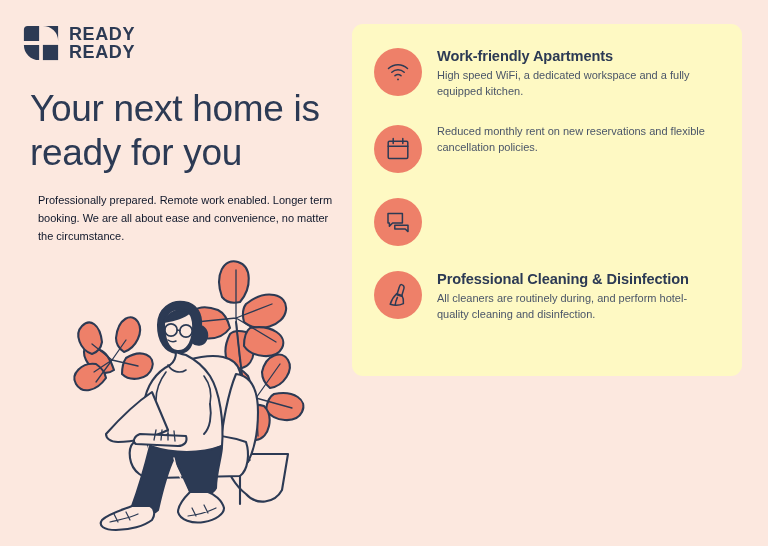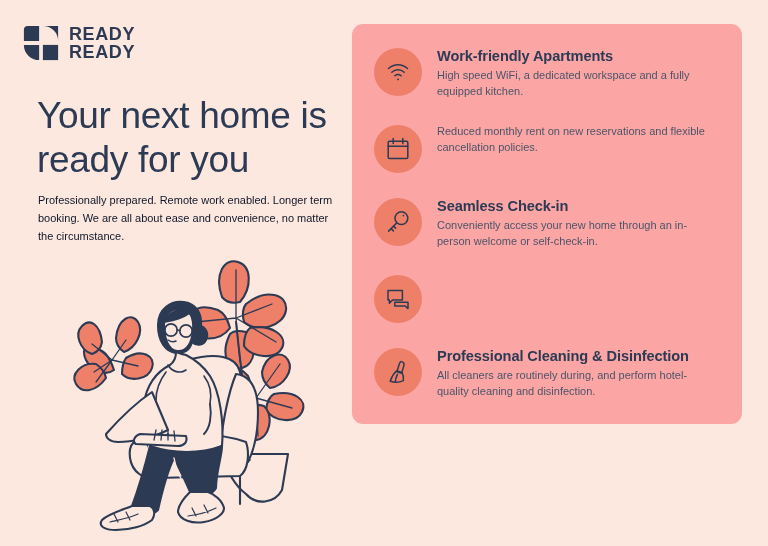"Work-friendly Apartments" .feature-card { background: #fca5a5 -> #fef9c3; height: 400px -> 352px }
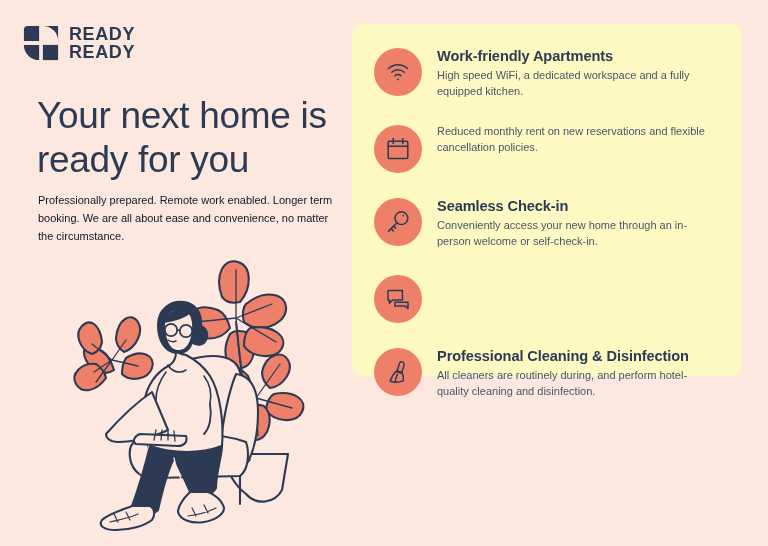"Your next home is ready" .headline { margin: 15px -> 8px }
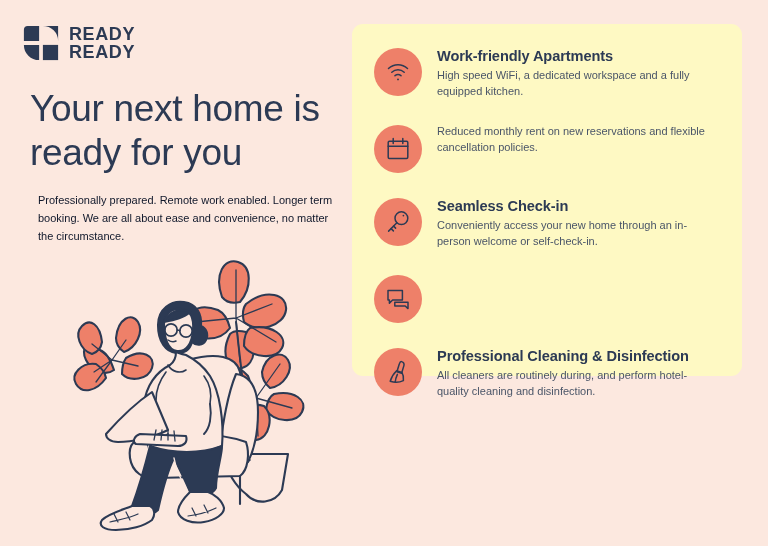"Seamless Check-in" li.feature-item { html: <li> <span> <svg> <circle></circle> <circle></circle> <path></path> <path></path> <path></path> </svg> </span> <span> <h3>Seamless Check-in</h3> <p>Conveniently access your new home through an in-person welcome or self-check-in.</p> </span> </li> -> none }
